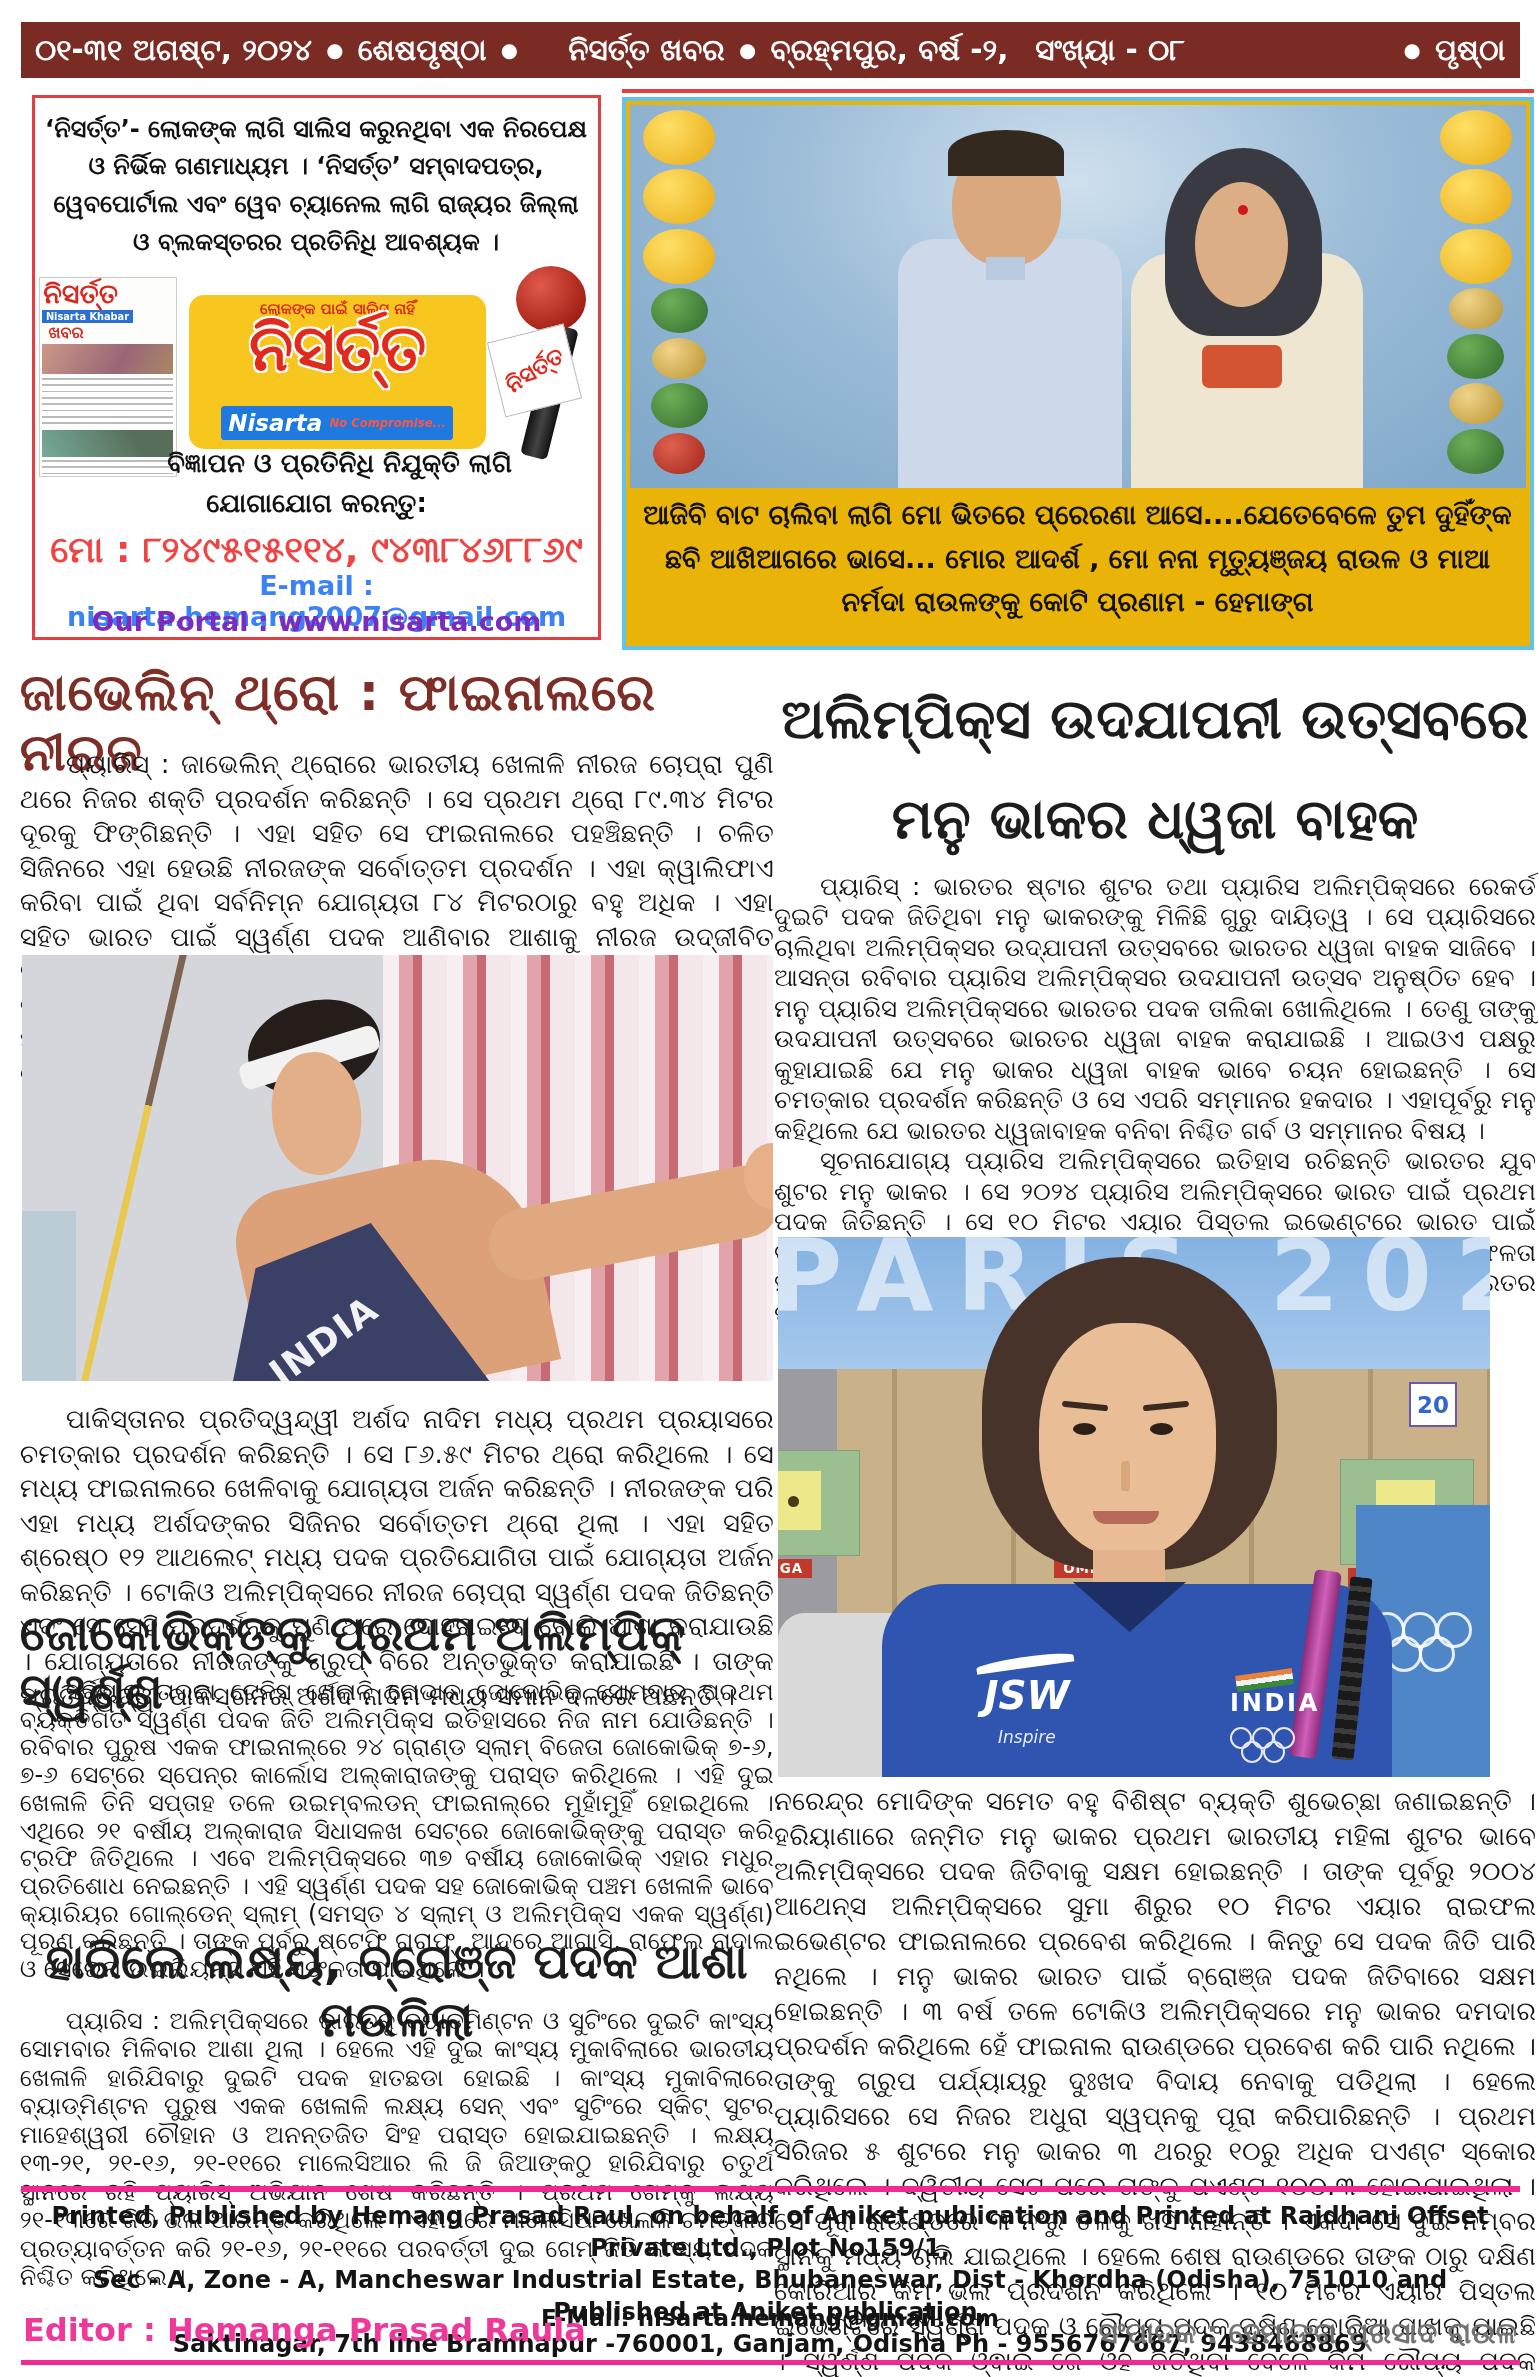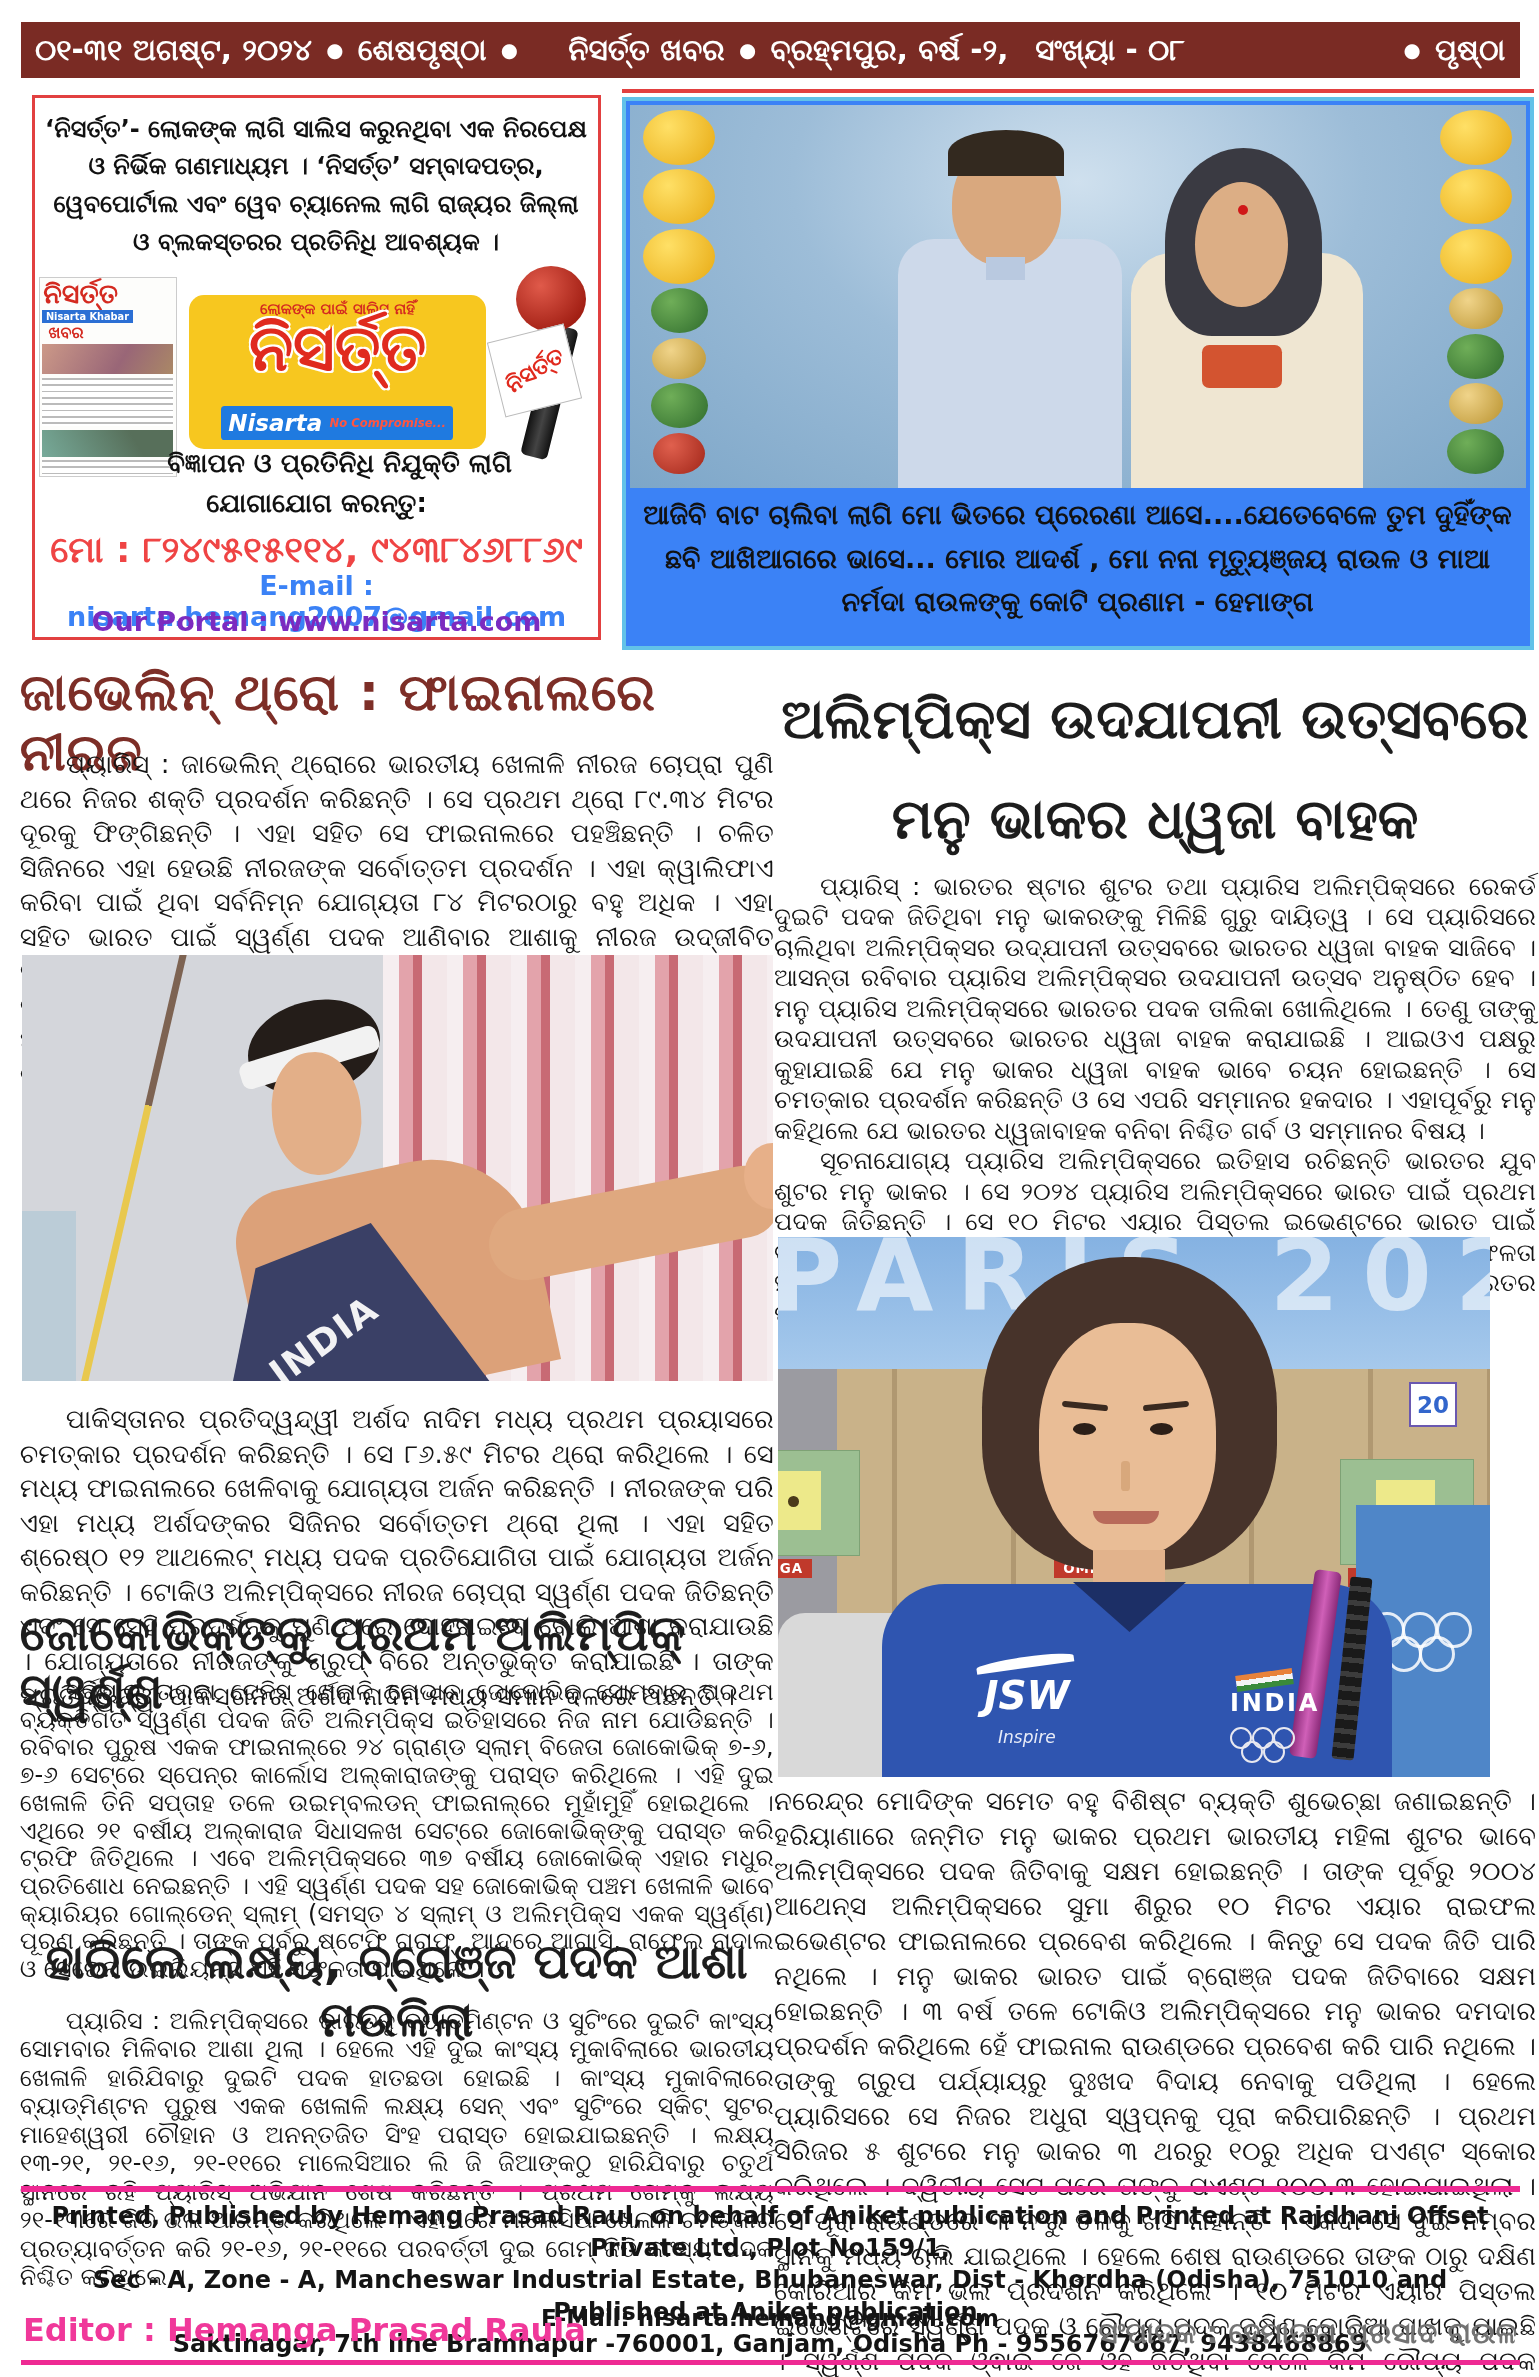"ଆଜିବି ବାଟ ଚାଲିବା ଲାଗି ମୋ" #memorial { background: #3b82f6 -> #eab308 }
